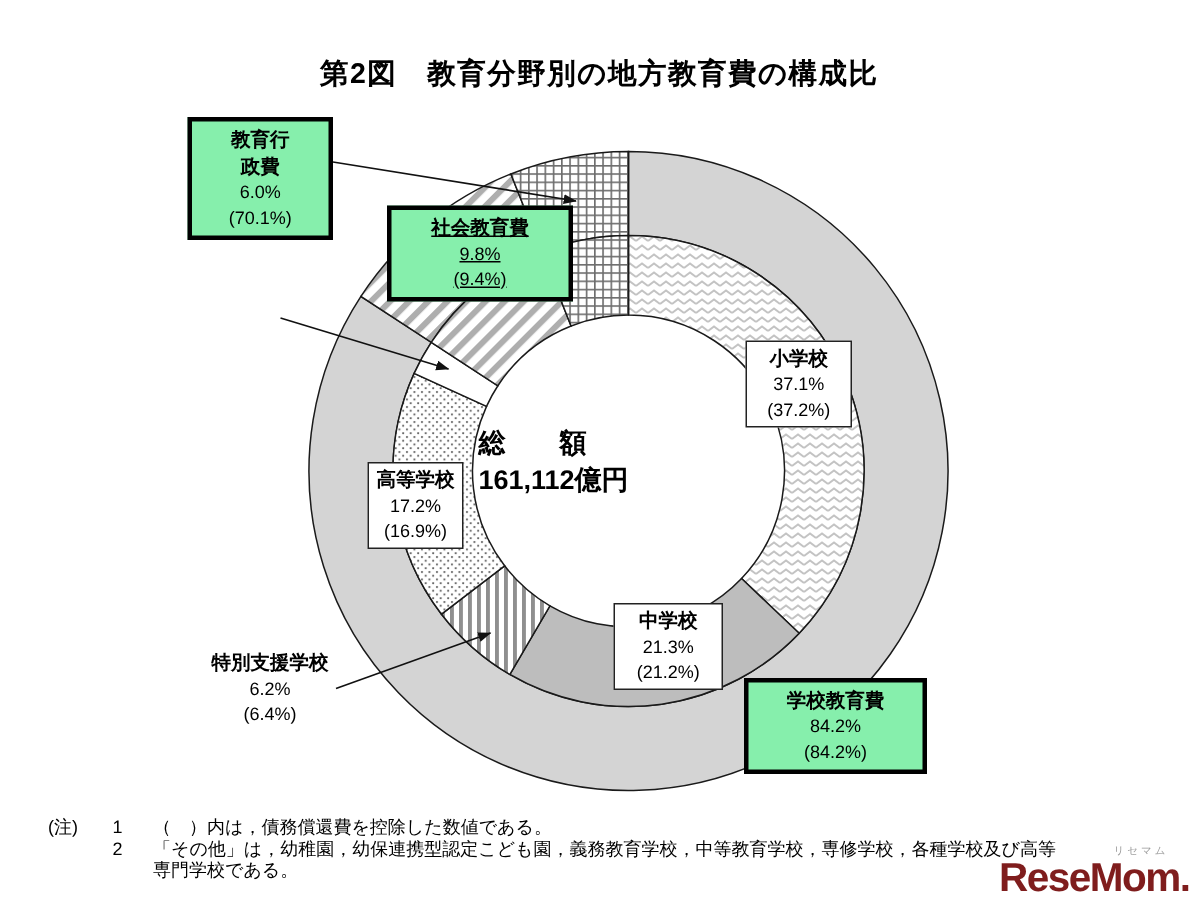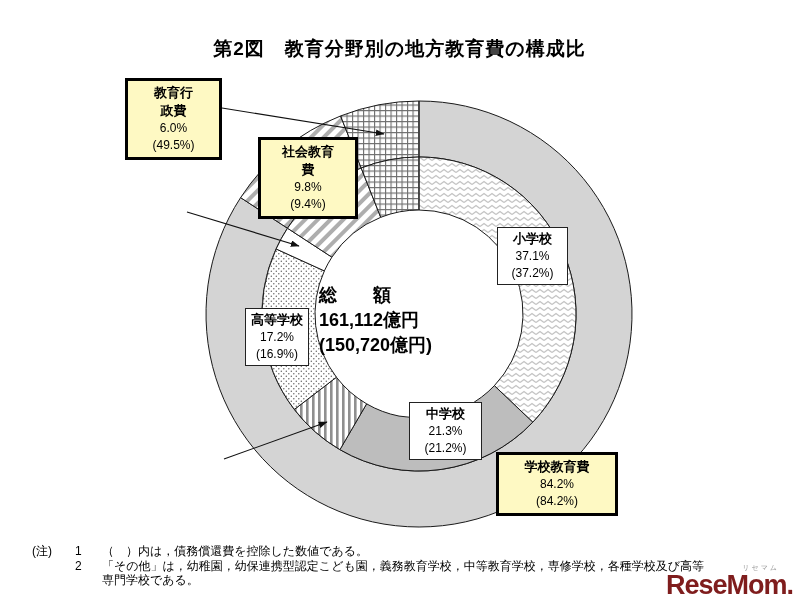"教育行政費" .box-bold { background: #fef9c3 -> #86efac }
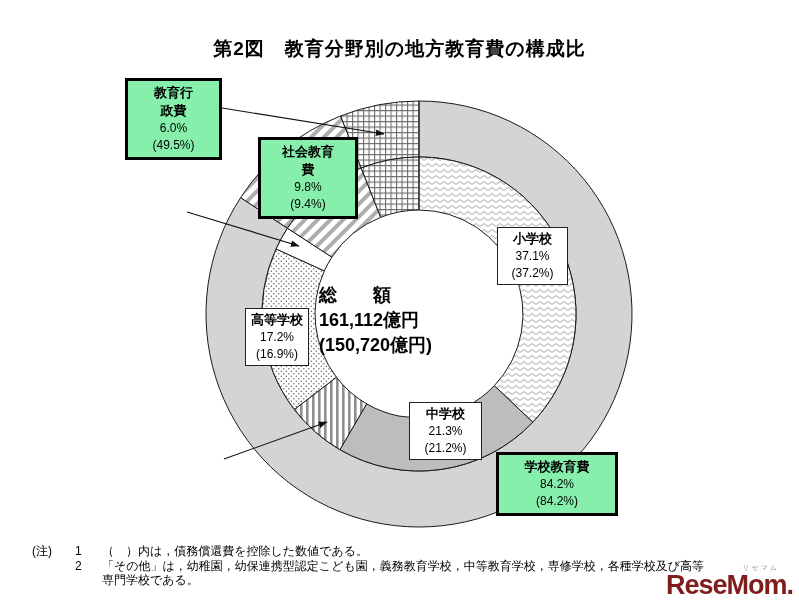"(49.5%)" span { text: 49.5% -> 70.1% }
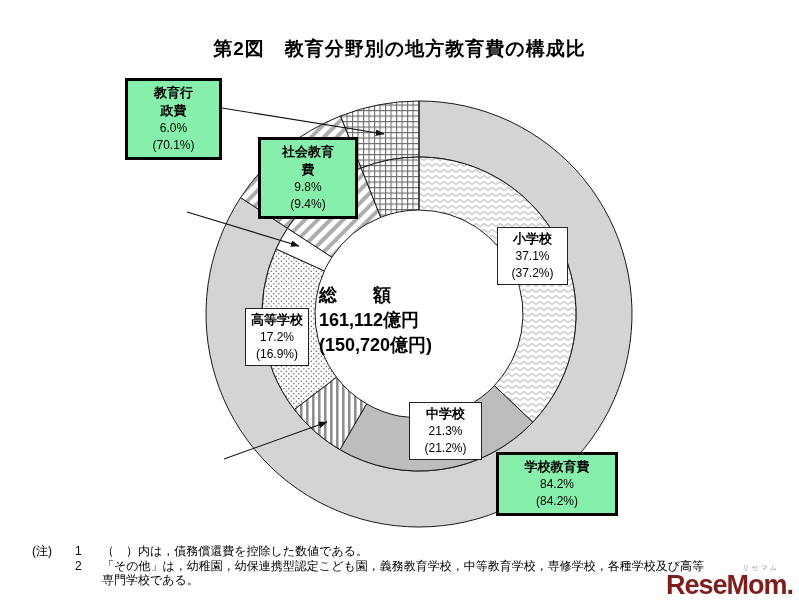"社会教育費" .lbl-shakai { text-decoration: none -> underline; width: 100px -> 124px }
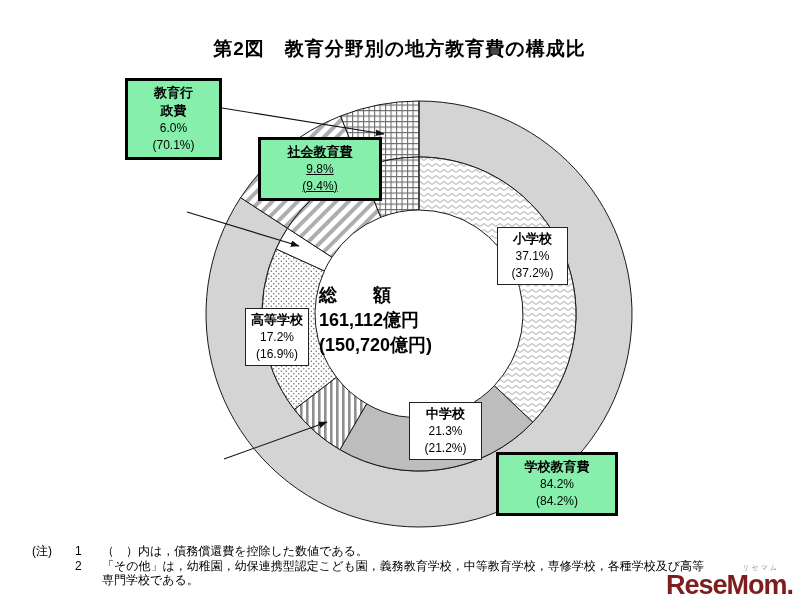"(150,720億円)" span { html: <span>(150,720億円)</span> -> none }
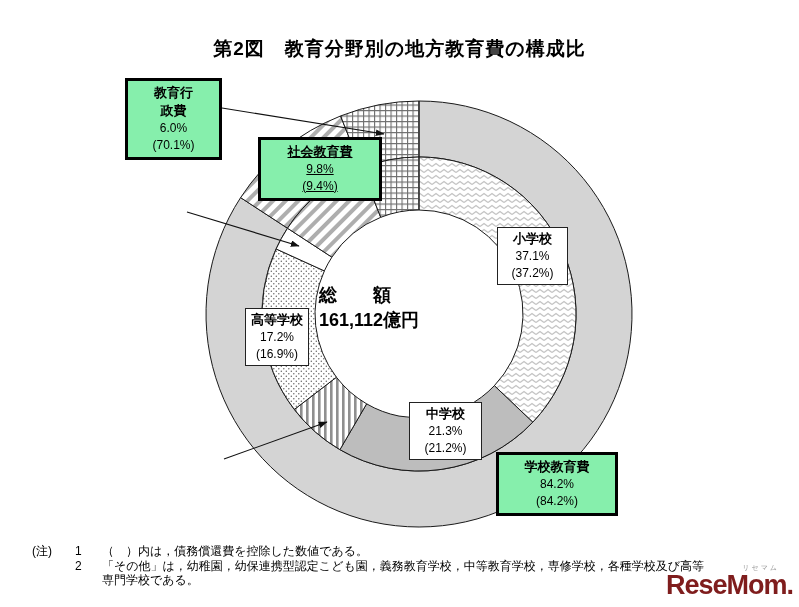"特別支援学校" div.cat-label { html: none -> <div> <span>特別支援学校</span> <span>6.2%</span><br> <span>(6.4%)</span> </div> }
